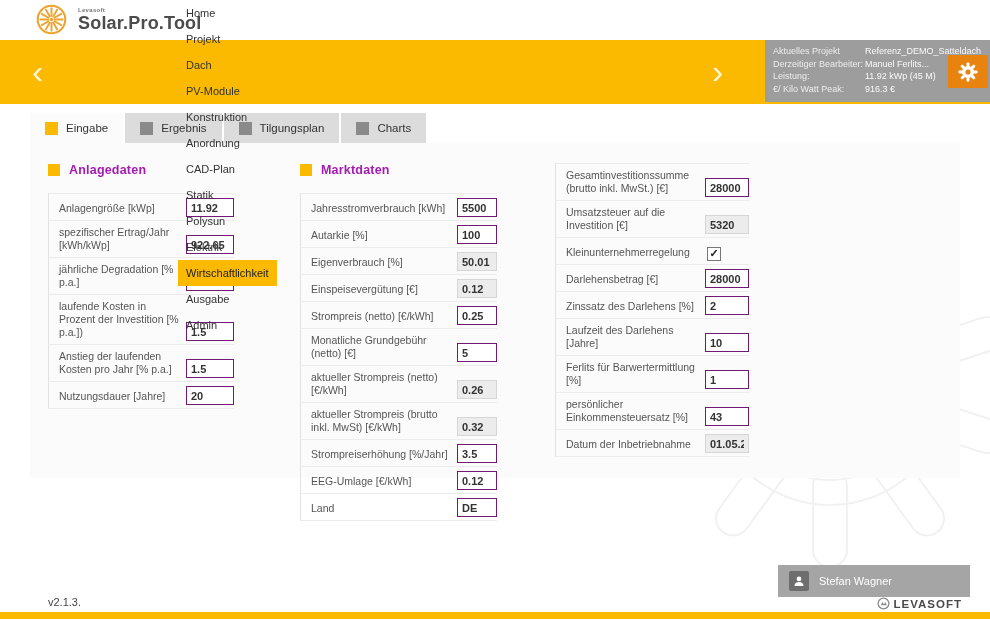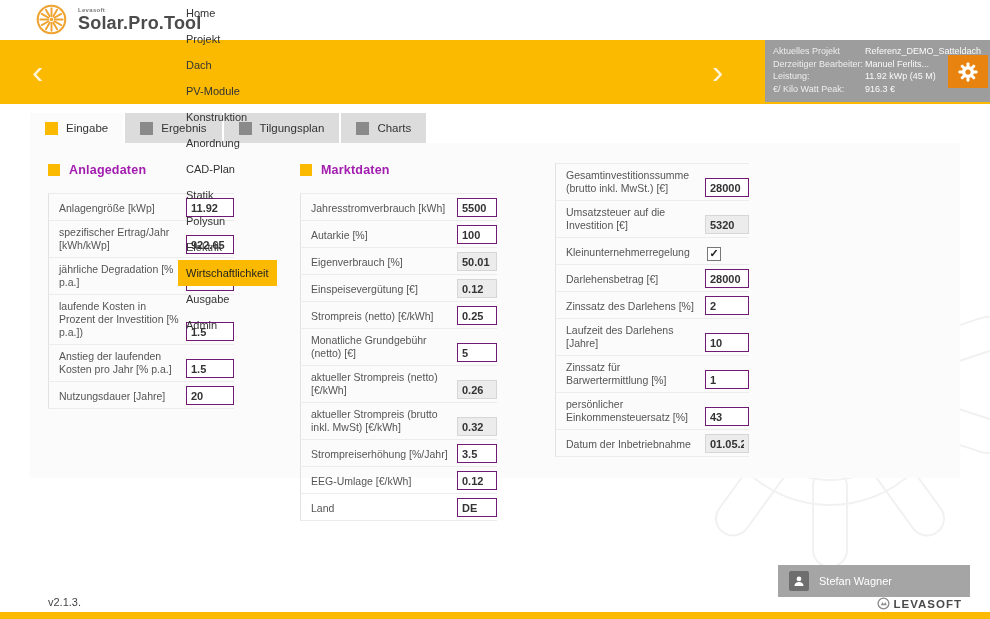"Zinssatz für Barwertermittlung [%]" label.flabel { text: Zinssatz -> Ferlits }
